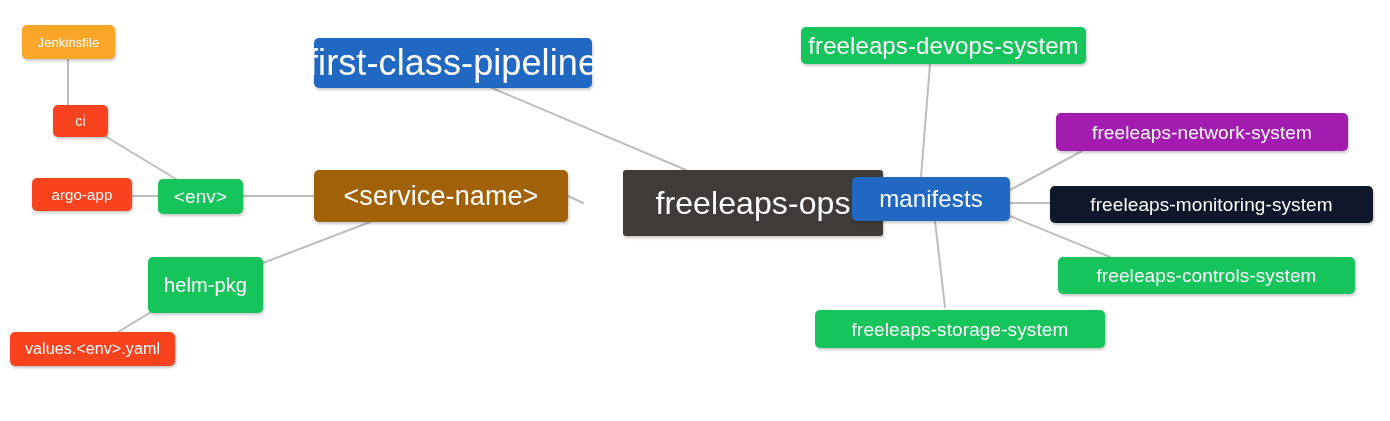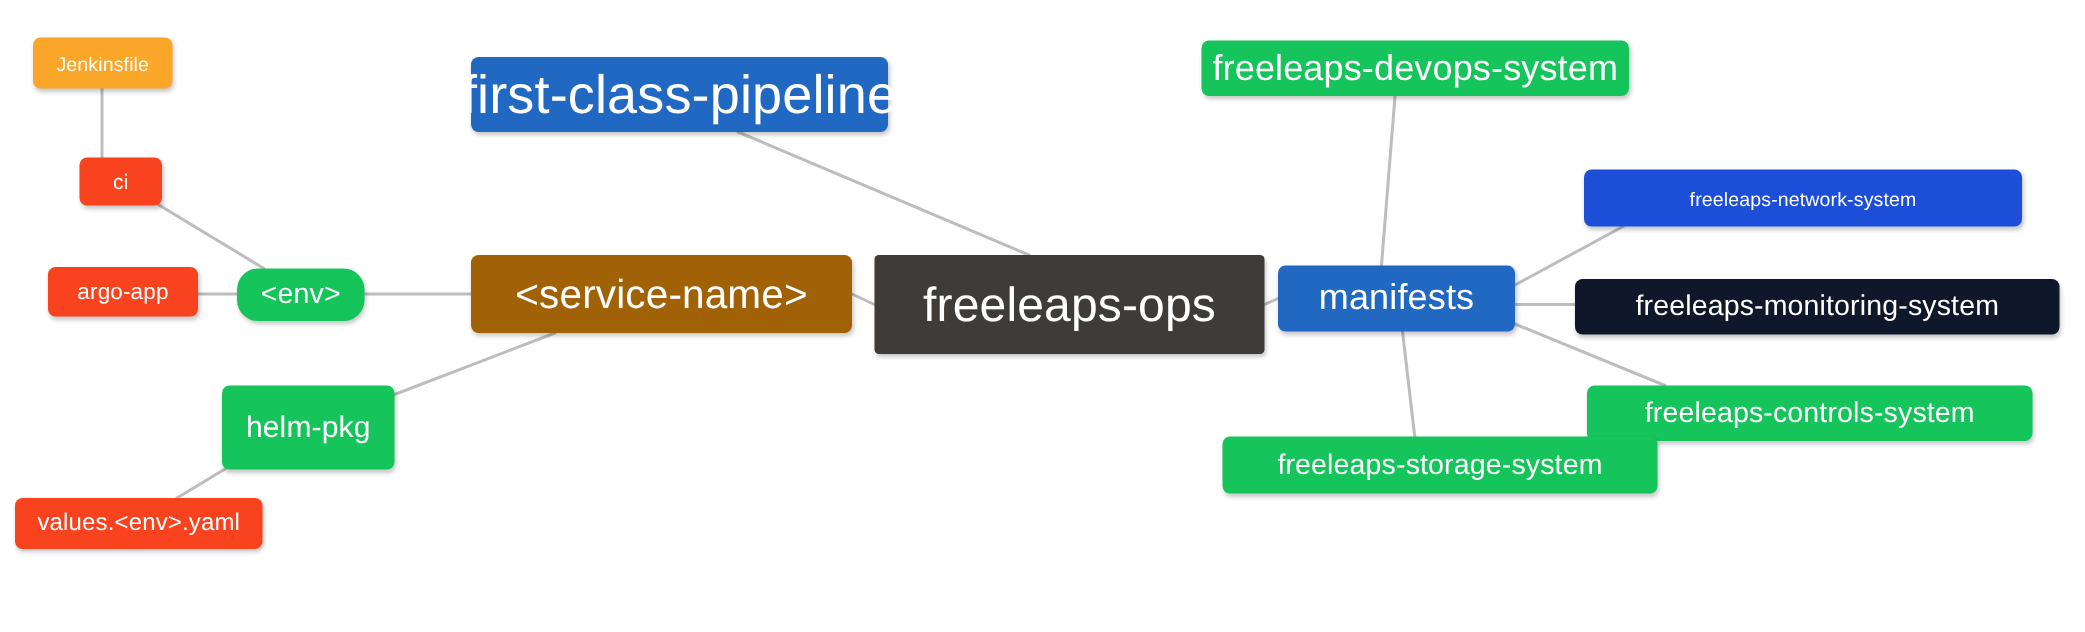"freeleaps-network-system" div.node { background: #1d4ed8 -> #a21caf; font-size: 13px -> 19px }
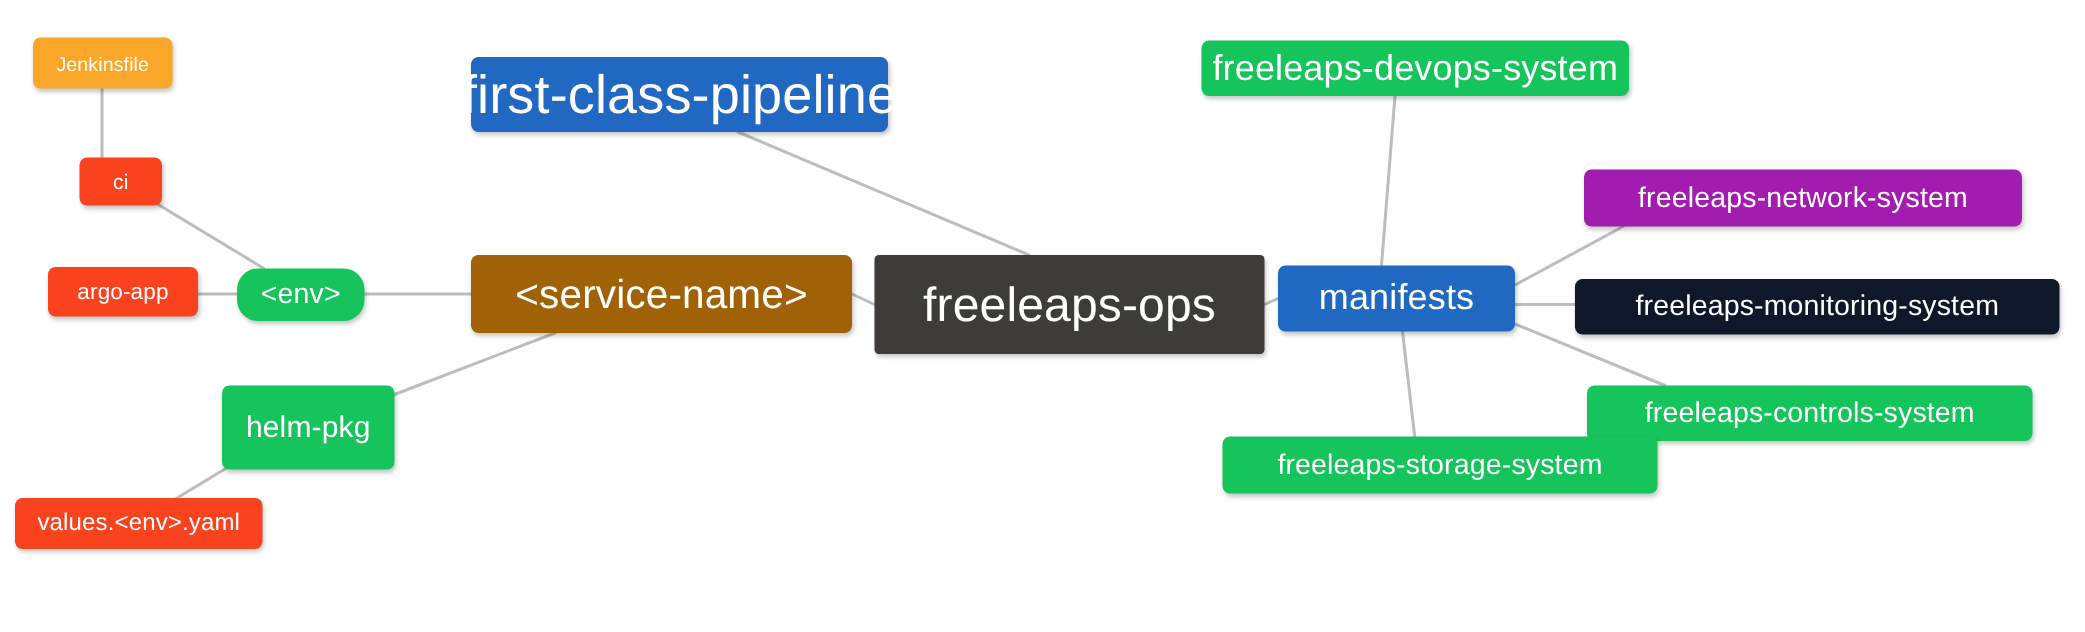"<env>" div.node { border-radius: 14px -> none }
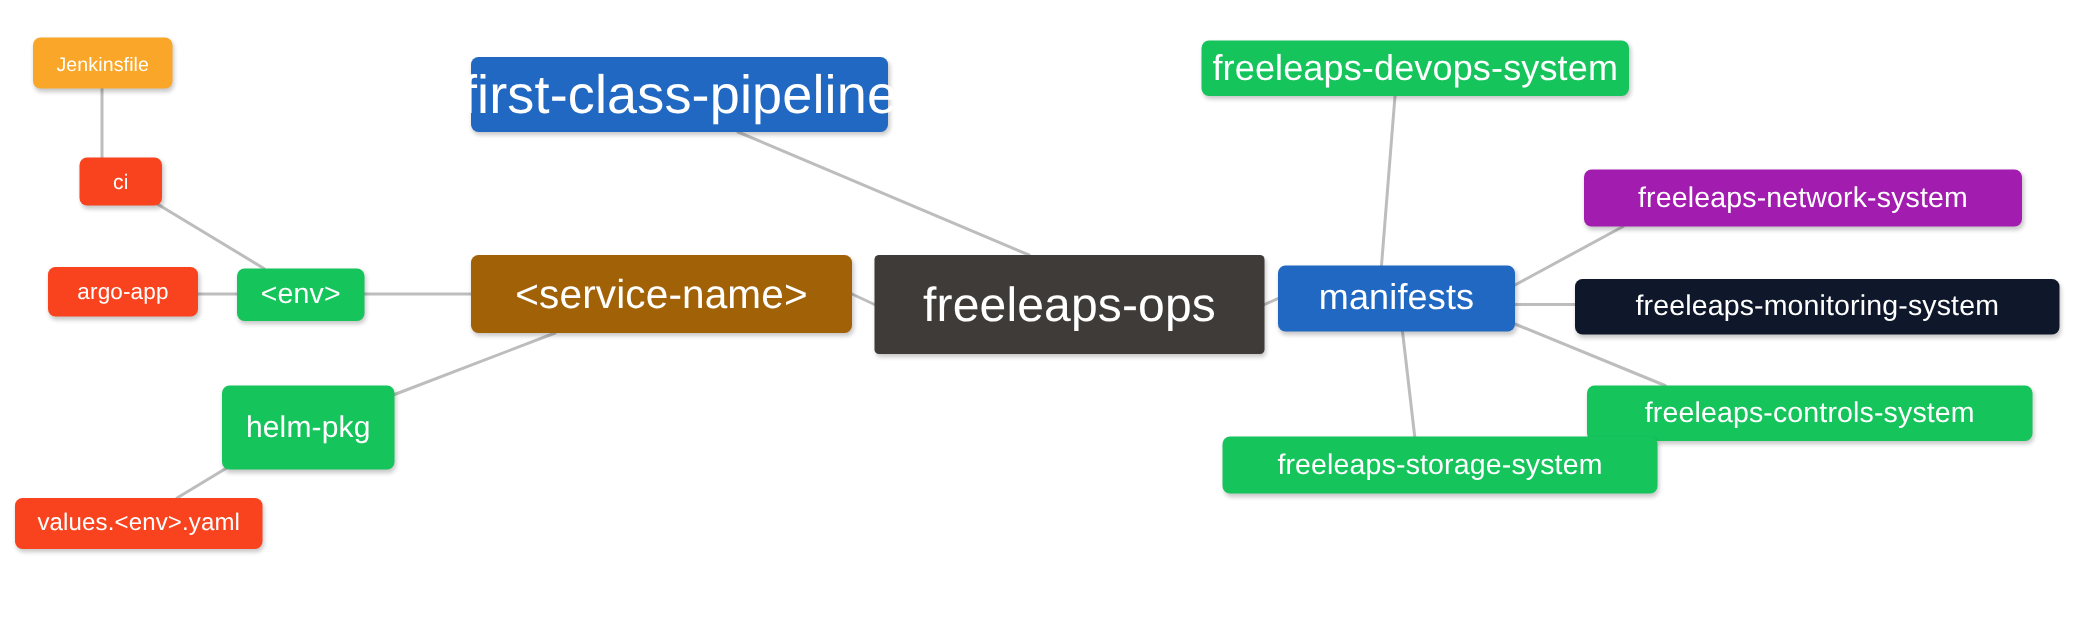"freeleaps-ops" .node.root { margin-left: none -> 40px }
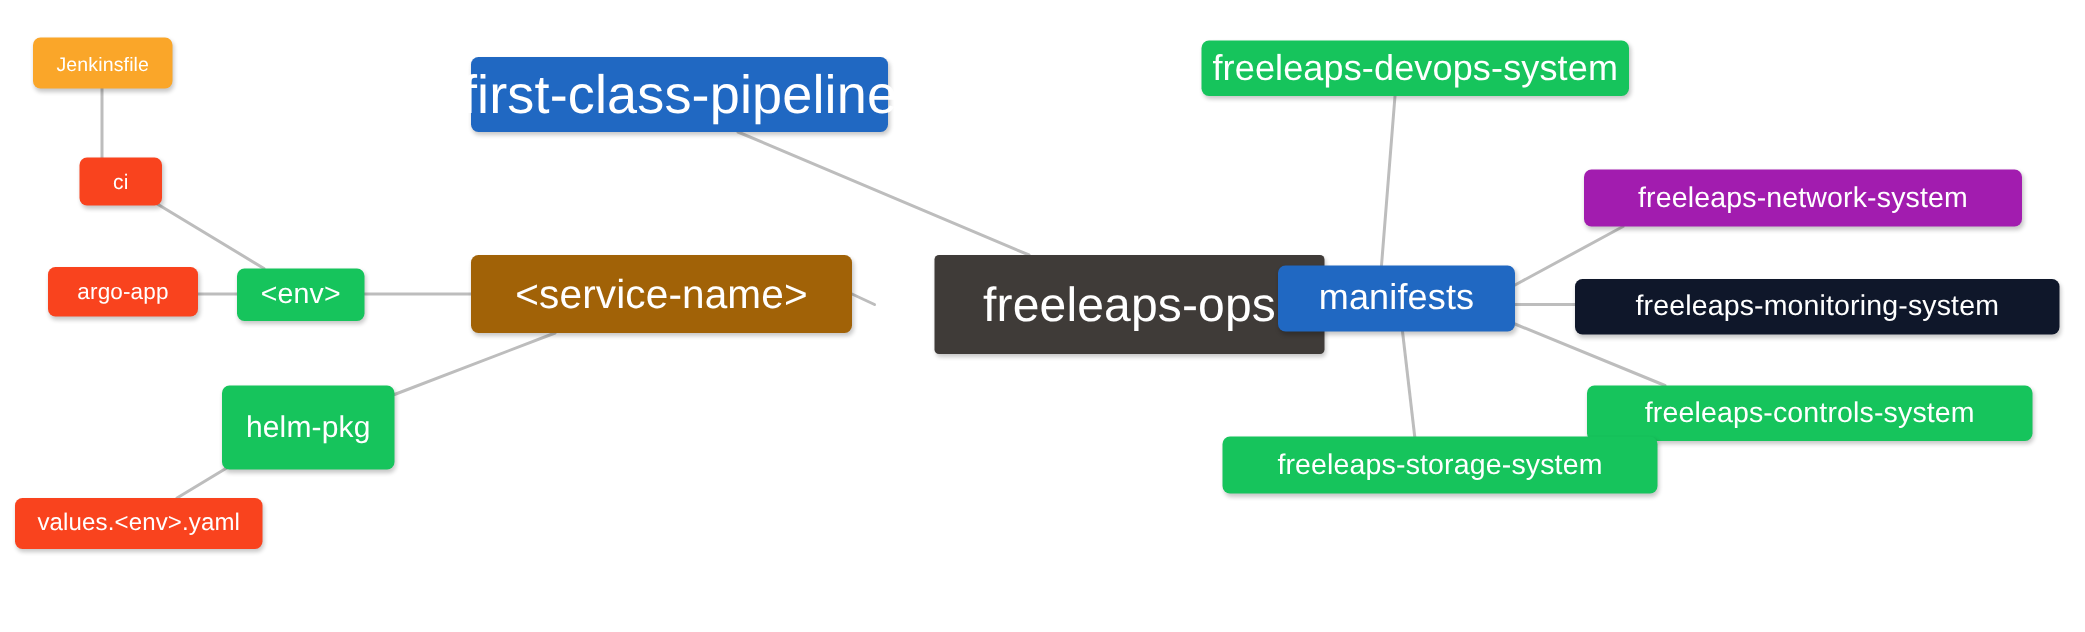"freeleaps-storage-system" div.node { top: 291px -> 310px }
